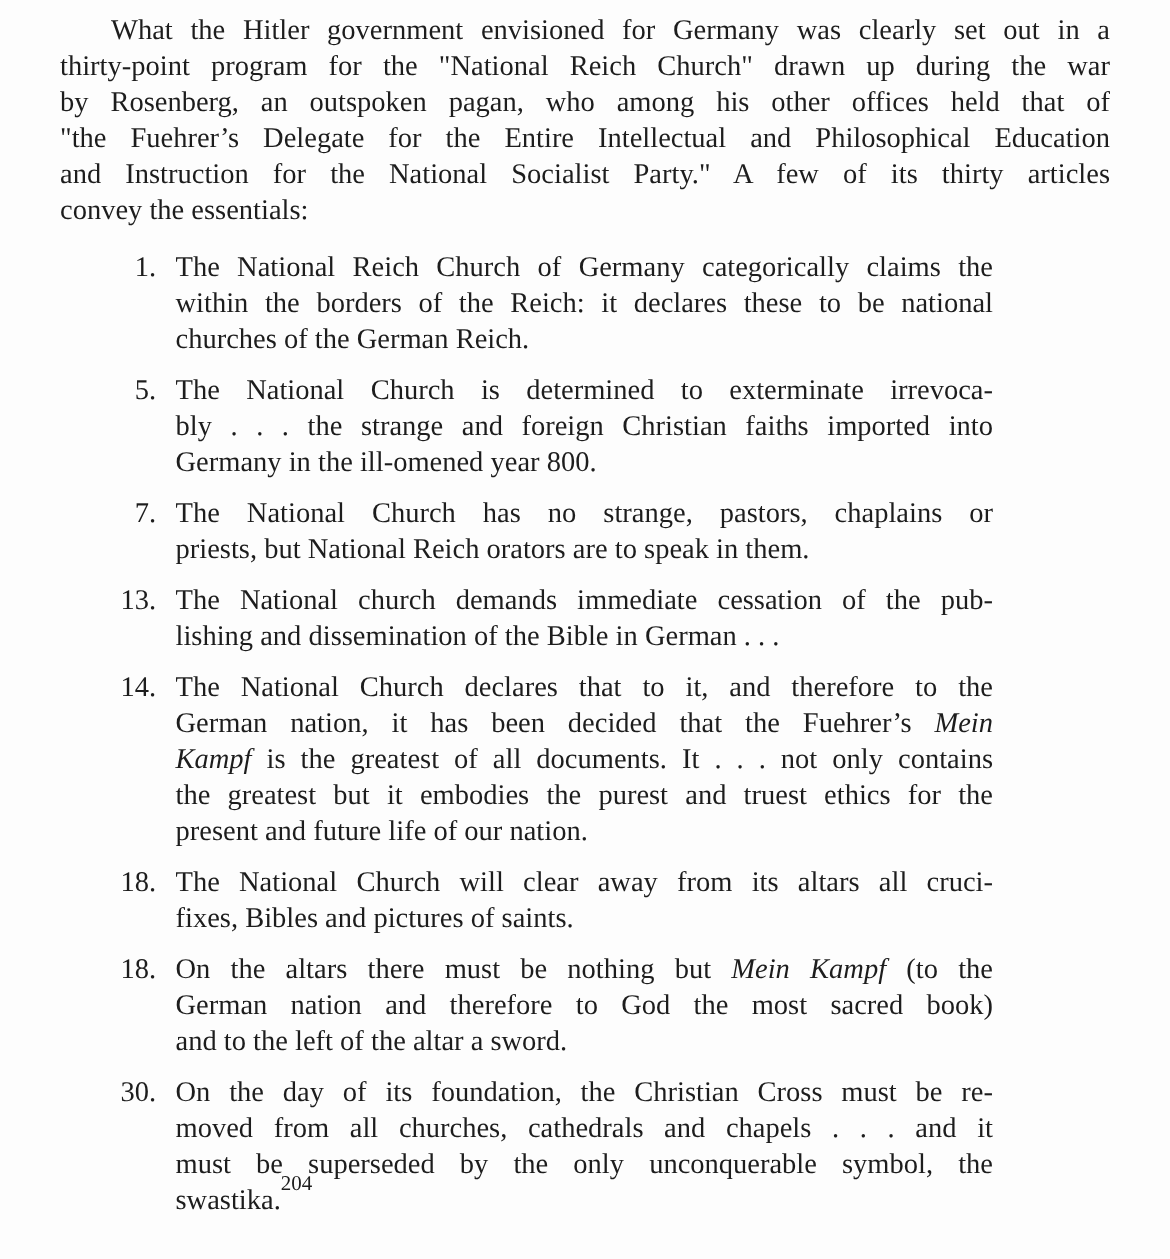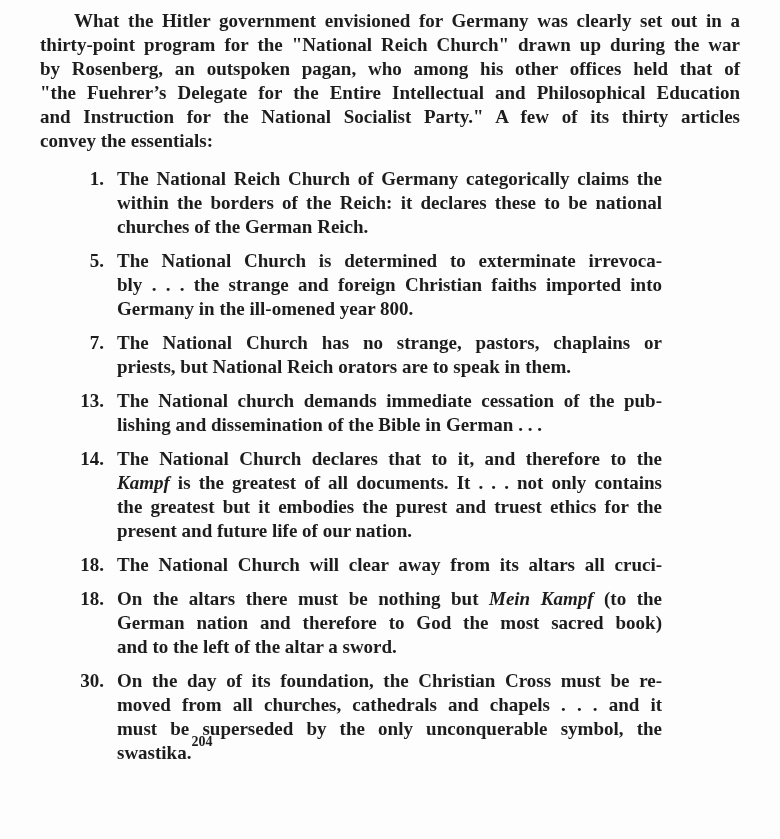"What the Hitler government envisioned" .page { font-weight: bold -> none }
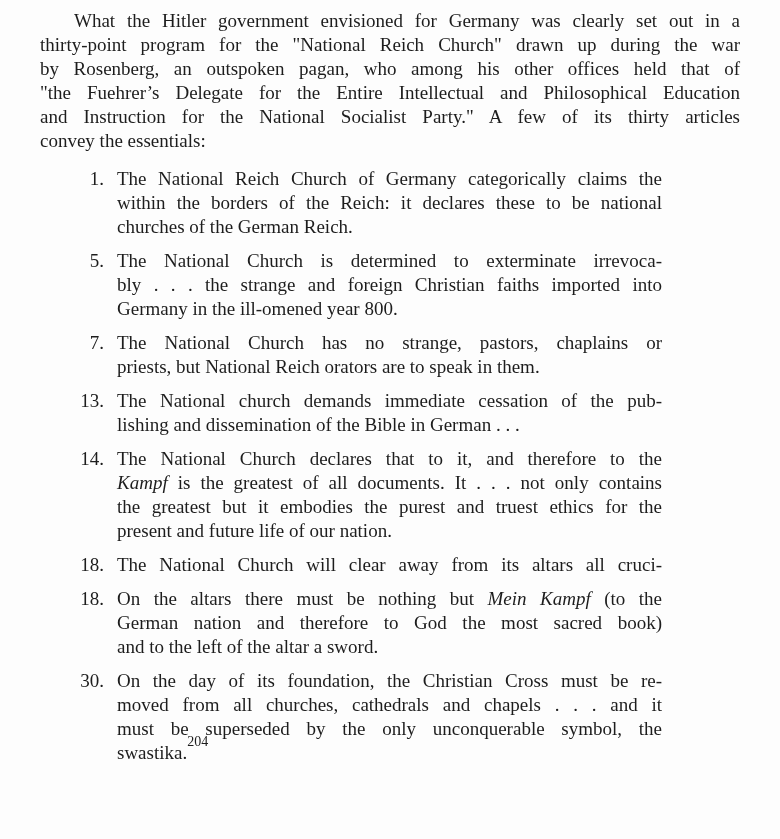"German nation, it has been" div.line { html: none -> <div>German nation, it has been decided that the Fuehrer’s <i>Mein</i></div> }
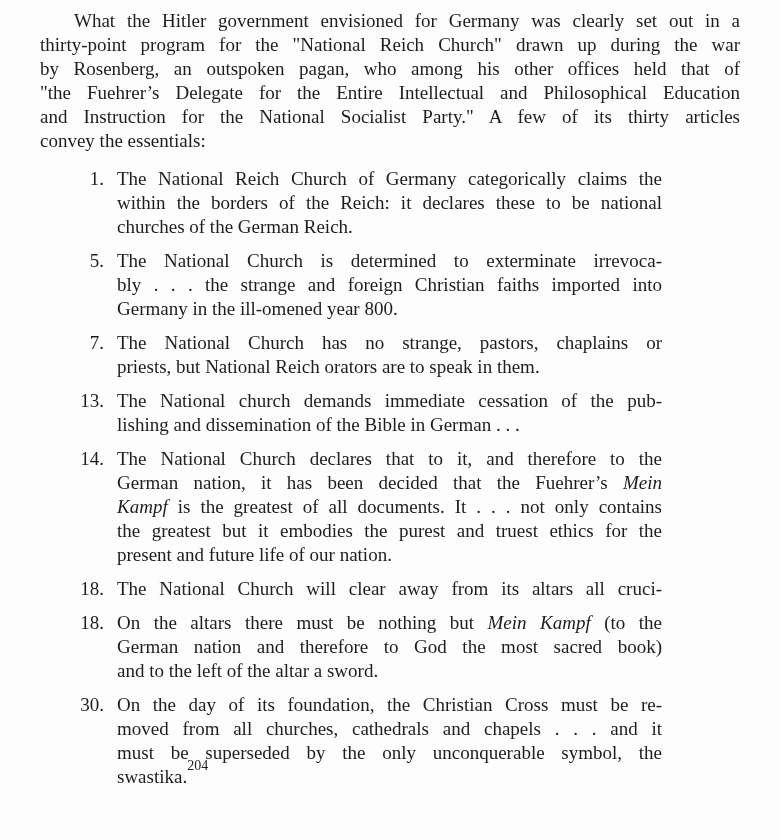"fixes, Bibles and pictures of" div.line { html: none -> <div>fixes, Bibles and pictures of saints.</div> }
